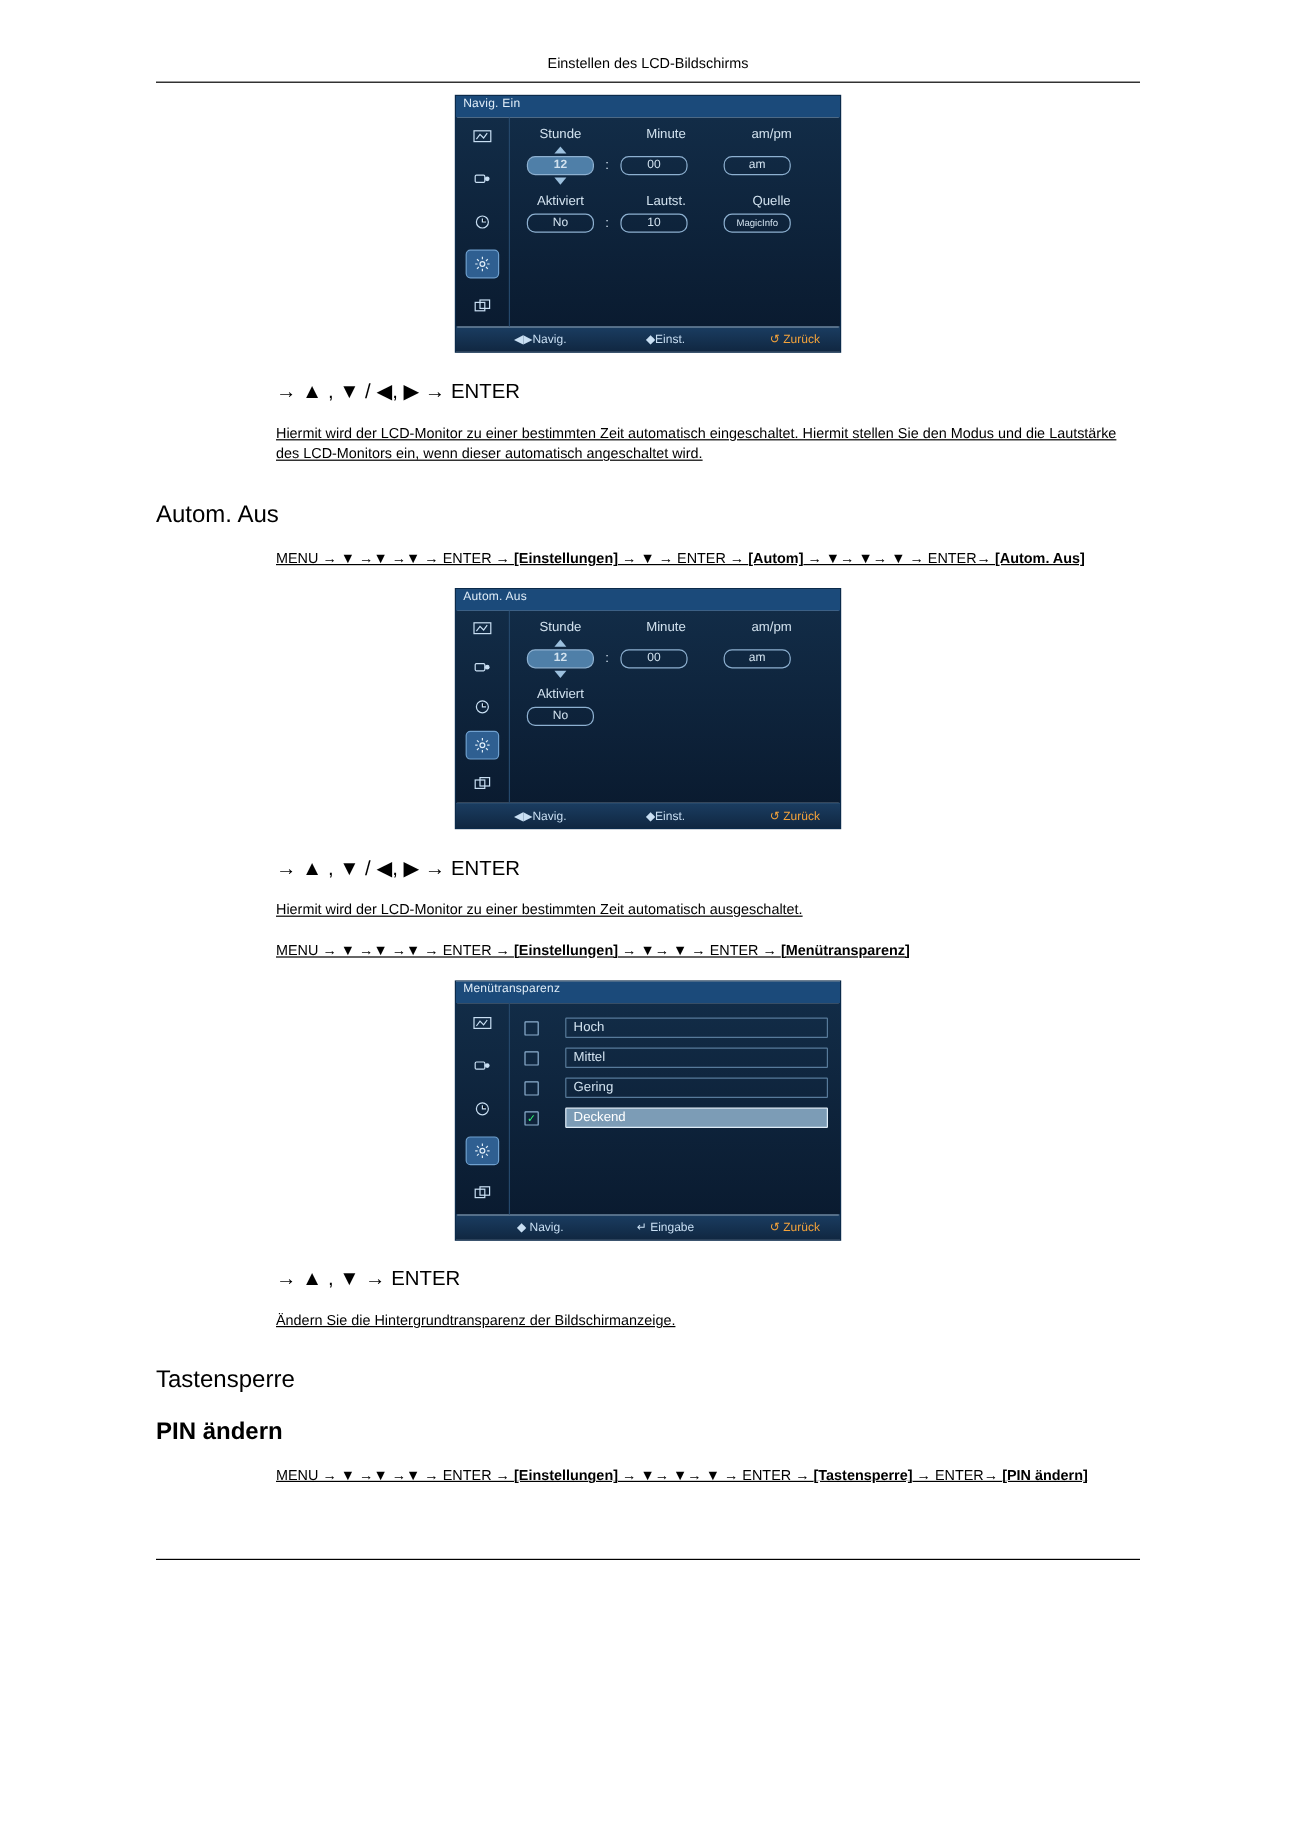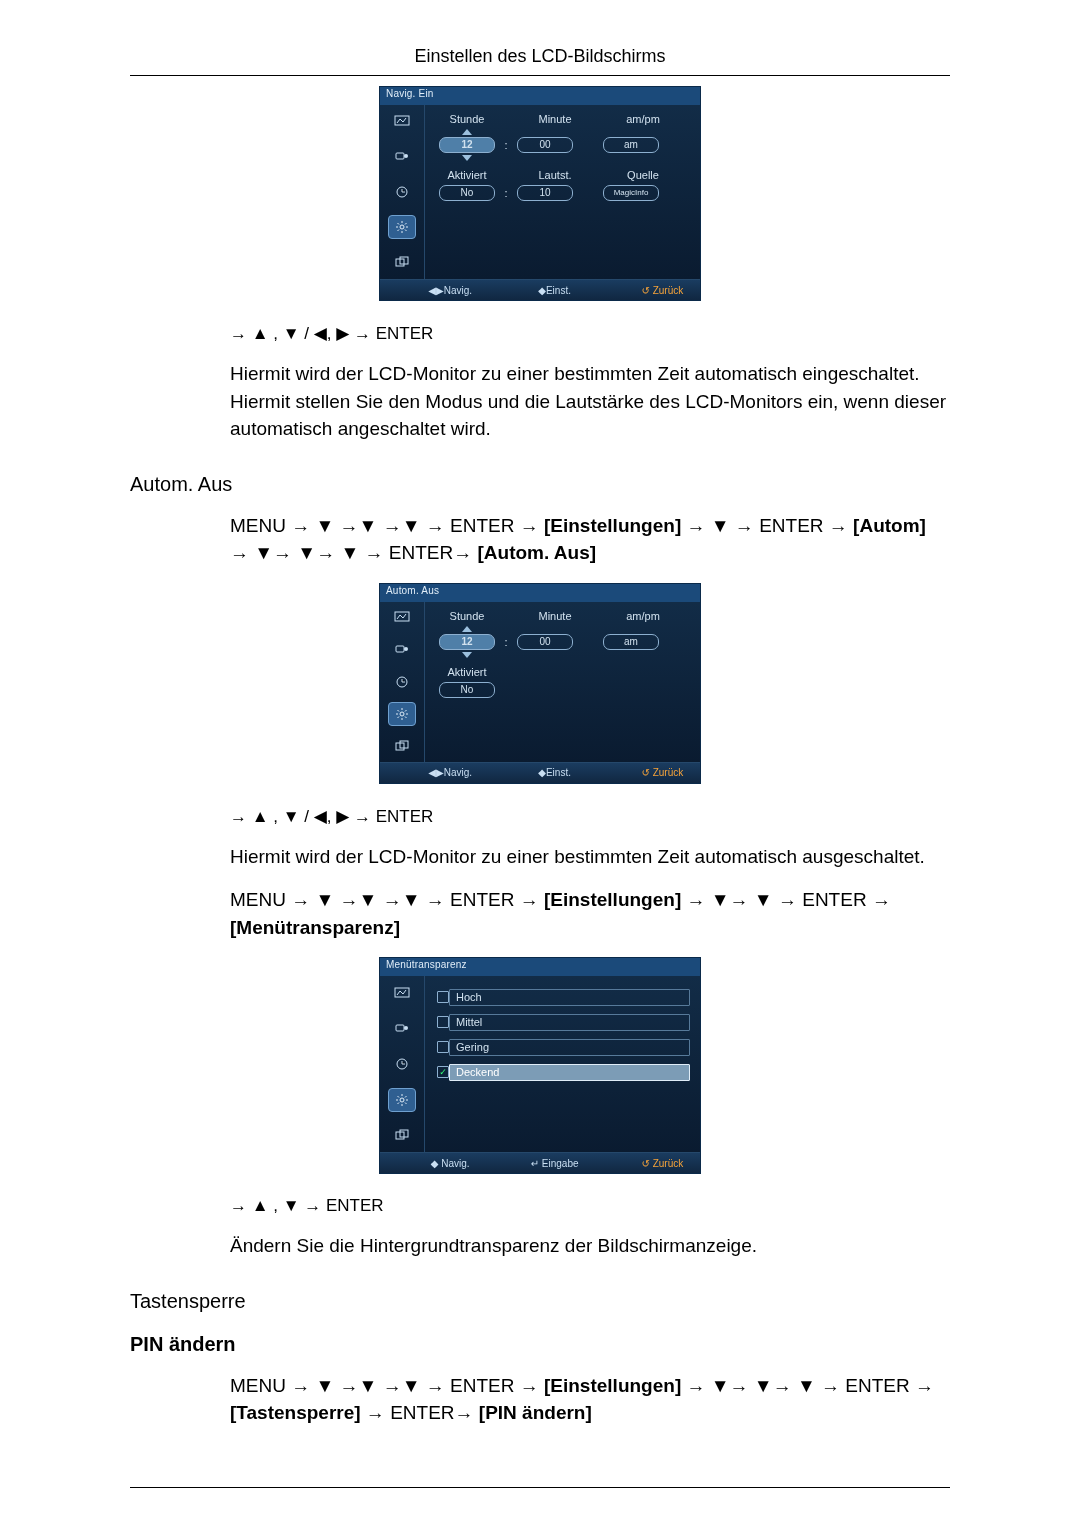"Einstellen des LCD-Bildschirms" .header-line { font-size: 18px -> 12px }
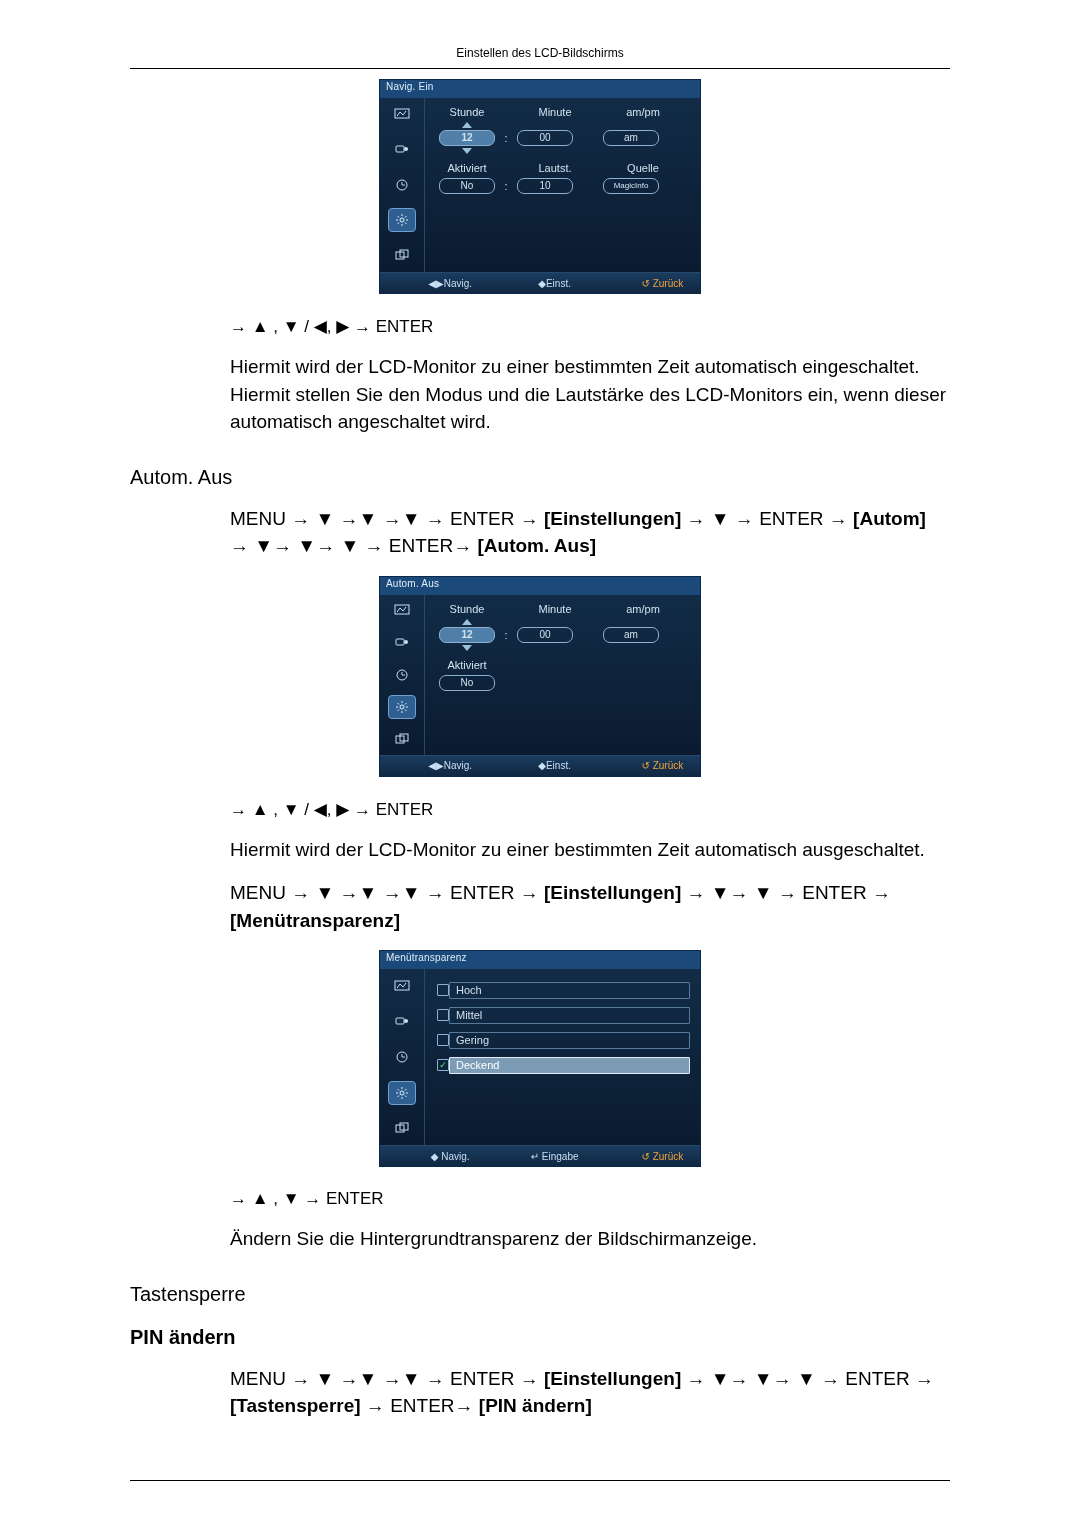"Hiermit wird der LCD-Monitor zu" .para { font-size: 19px -> 12px; text-decoration: none -> underline }
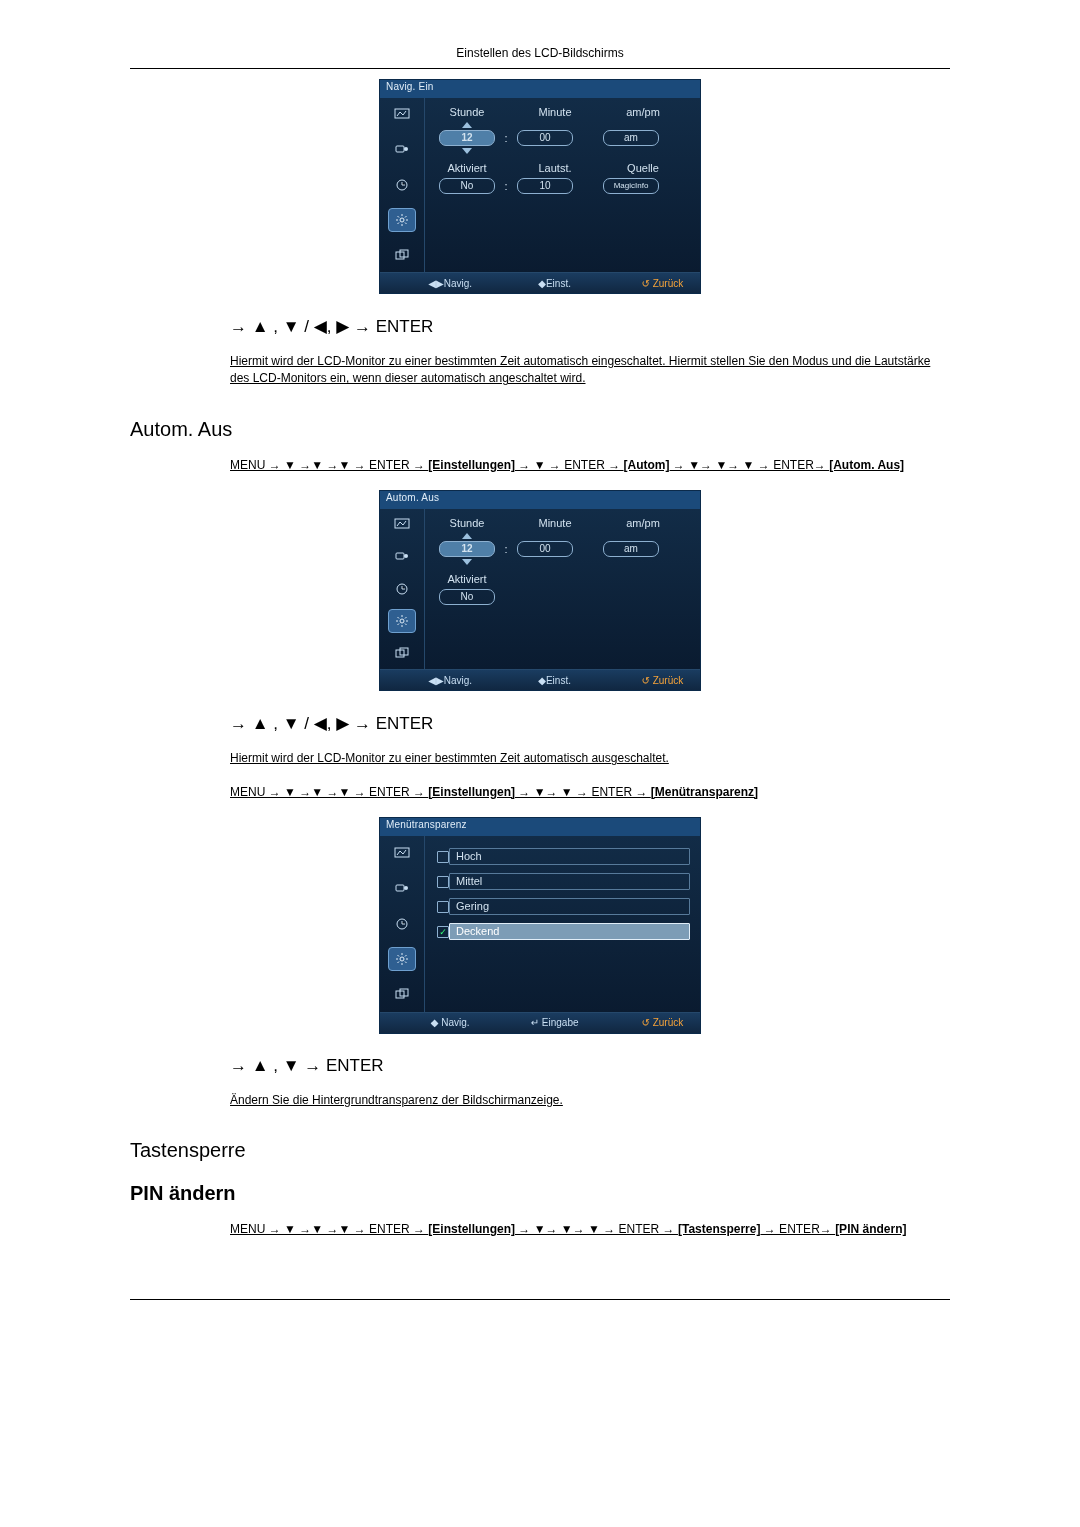"Hoch" .opt-row { gap: 0 -> 22px }
